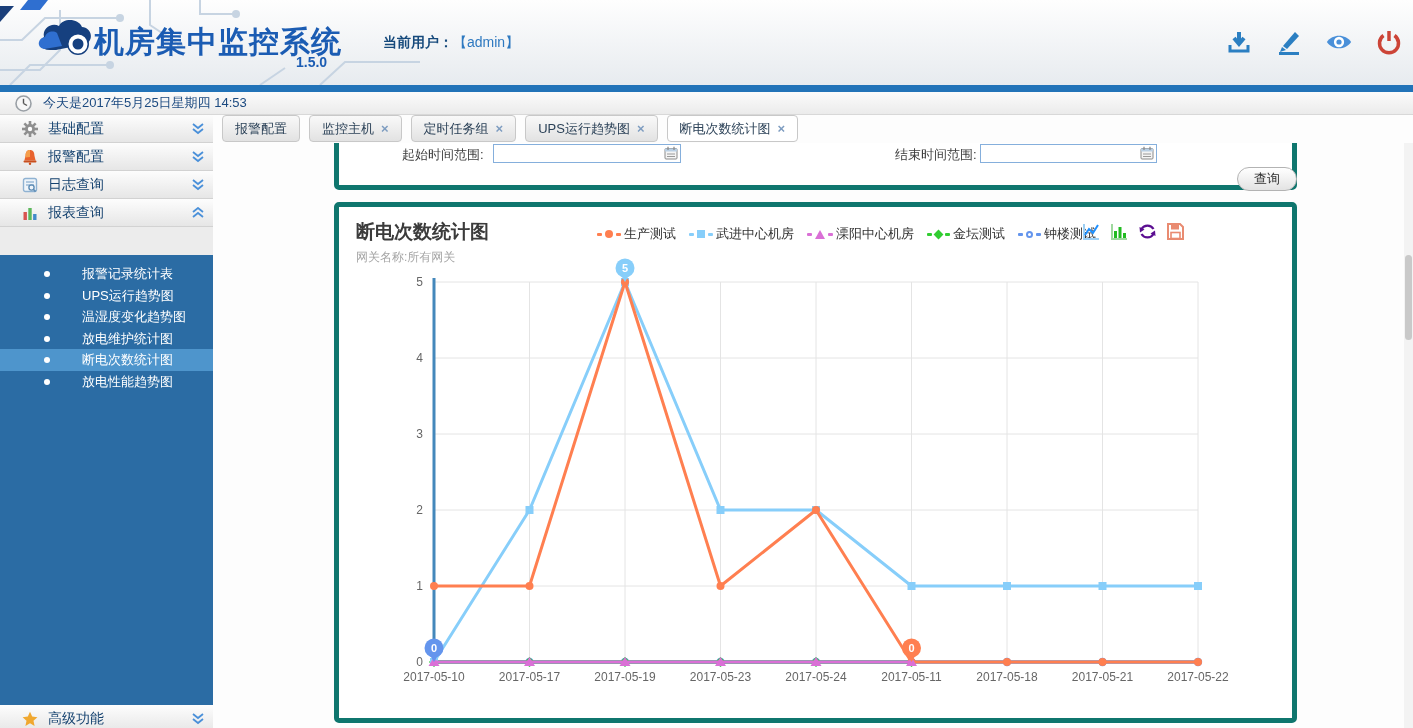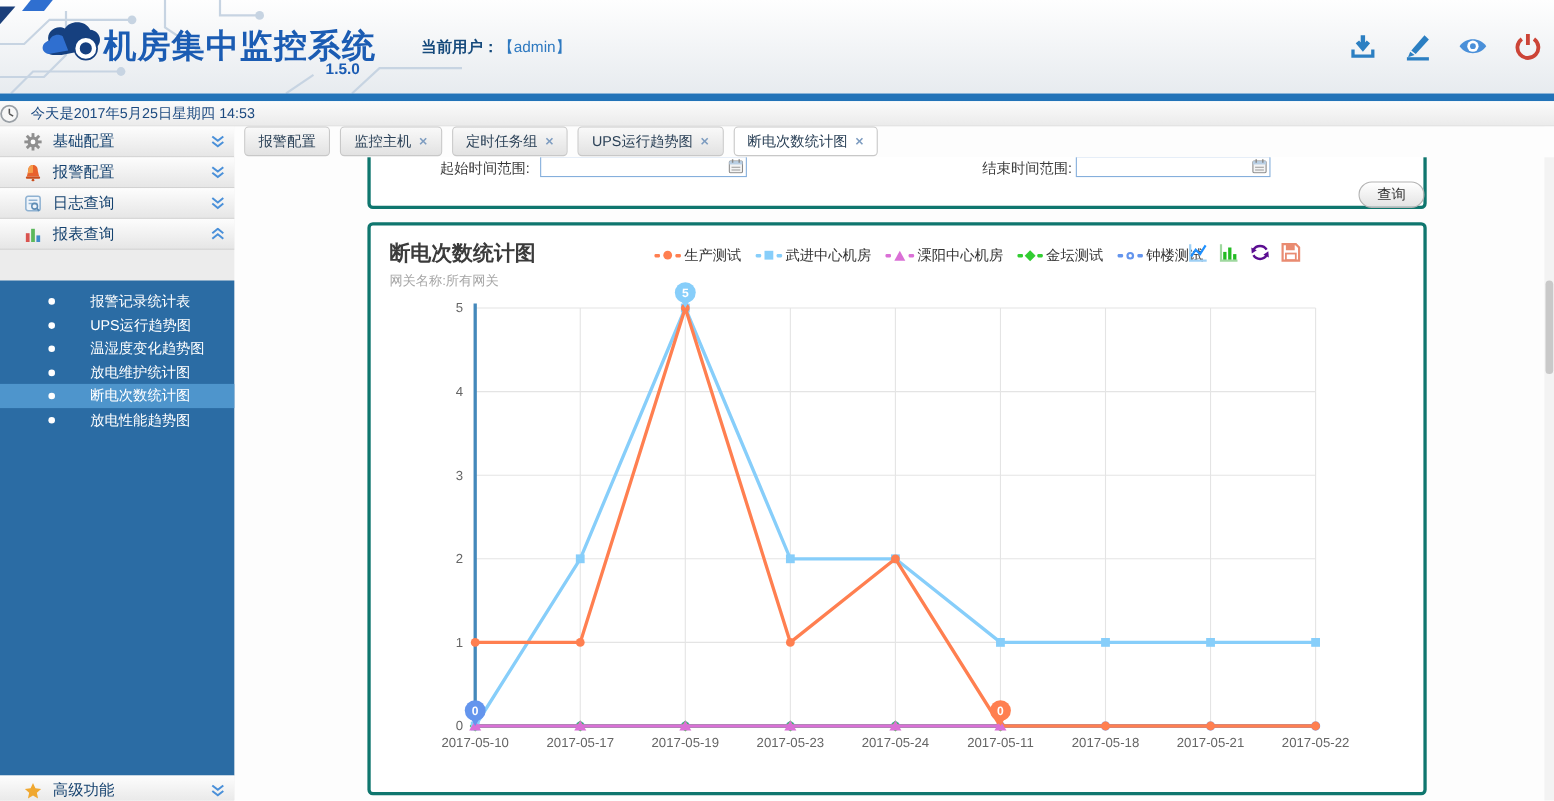"今天是2017年5月25日星期四 14:53" .datebar { padding-left: none -> 15px }
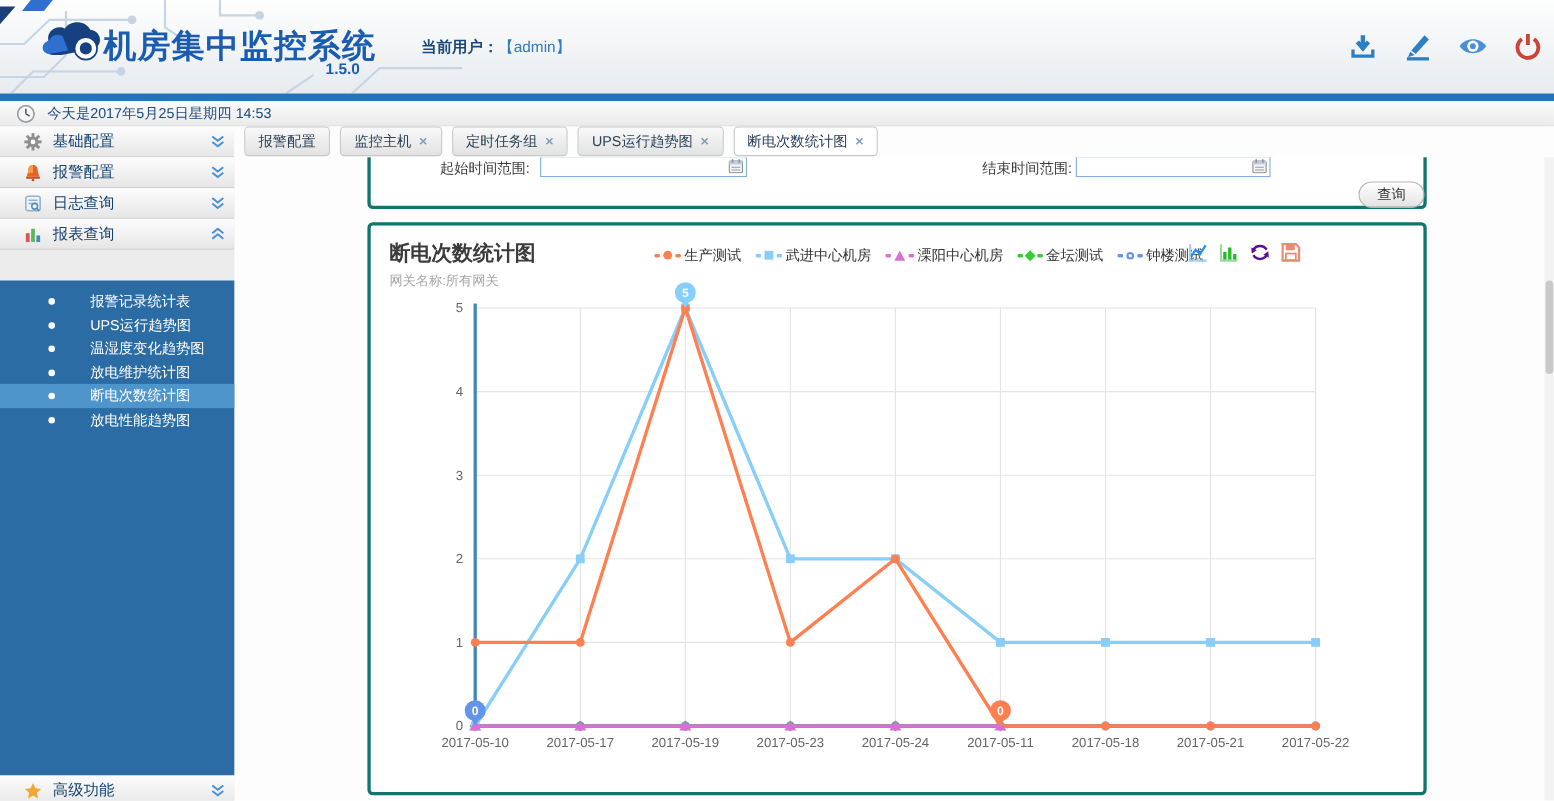"起始时间范围:" .panel { border: 3px solid #0f766e -> 5px solid #0f766e }
